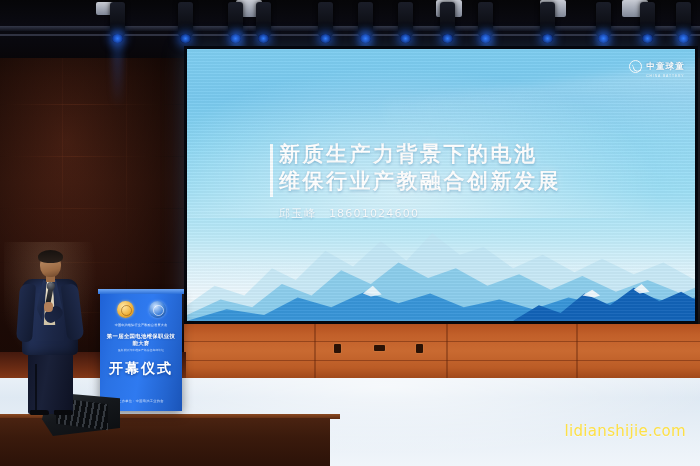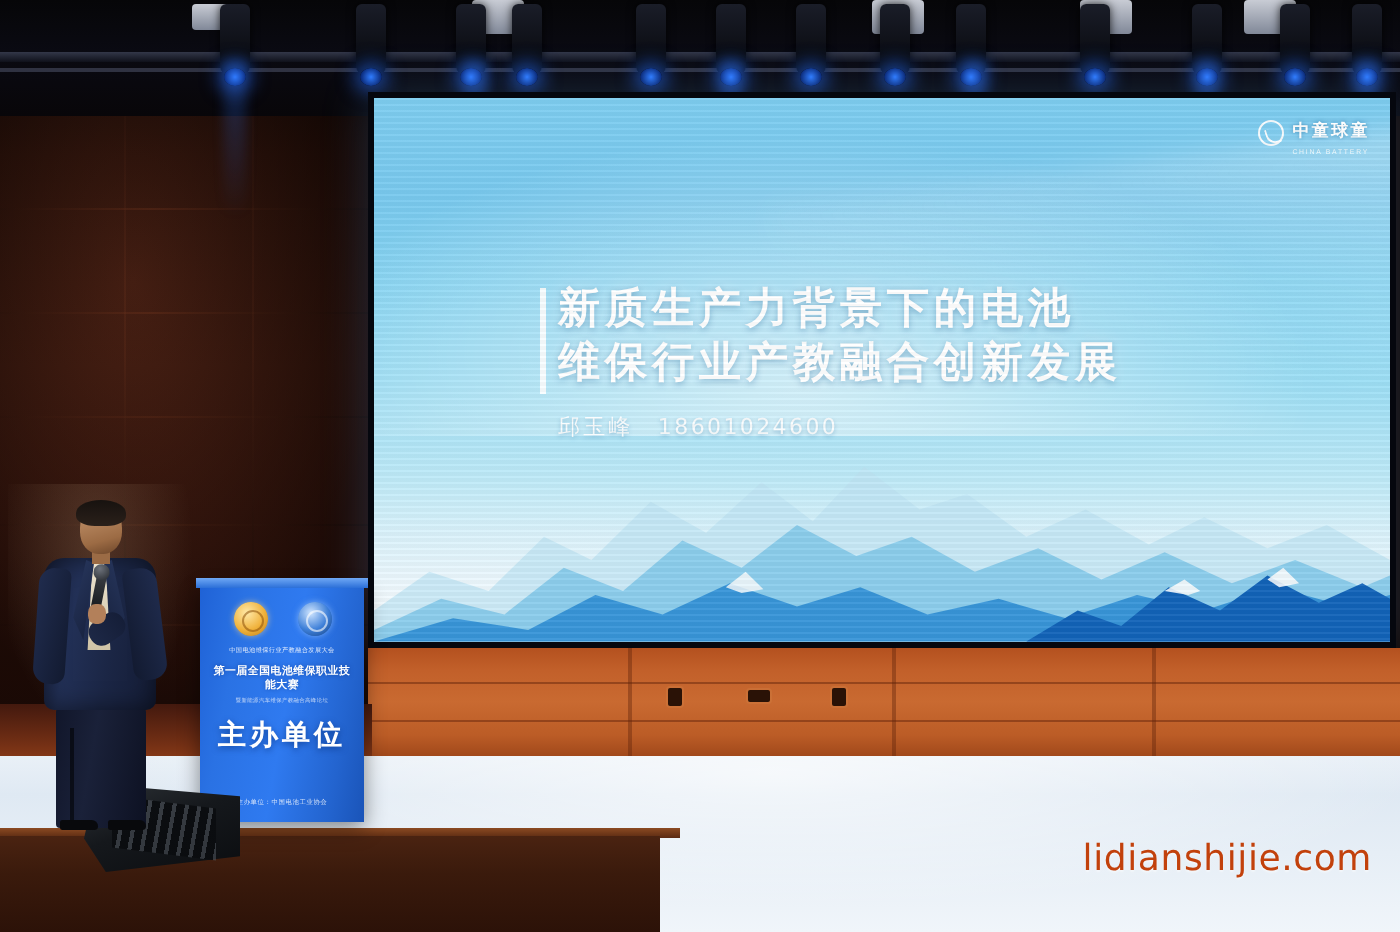"主办单位" div.podium-title { text: 主办单位 -> 开幕仪式 }
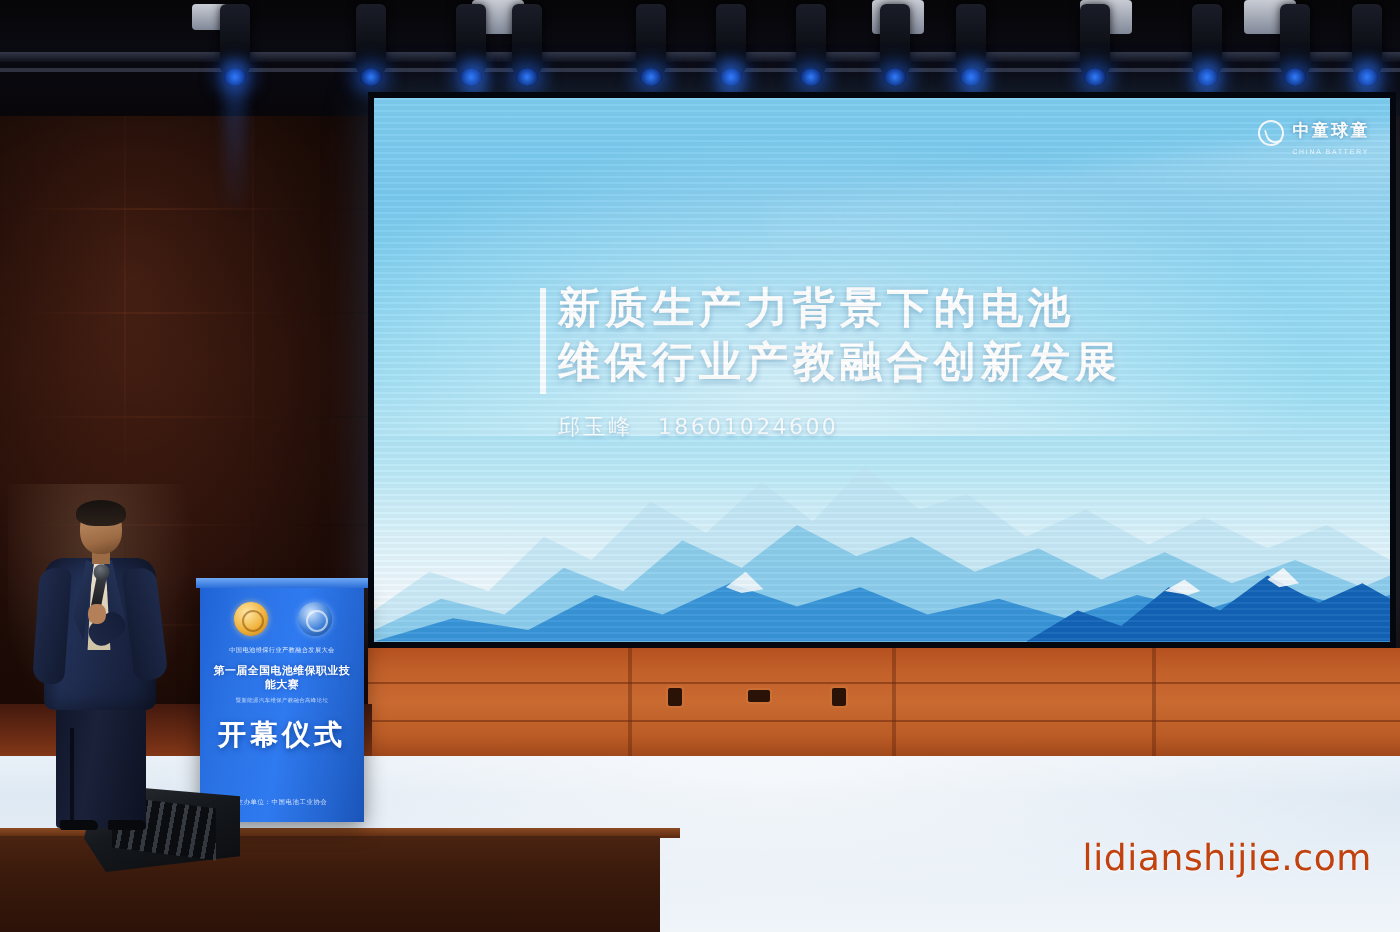"lidianshijie.com" .watermark { color: #c2410c -> #fde047; font-size: 18px -> 15px }
